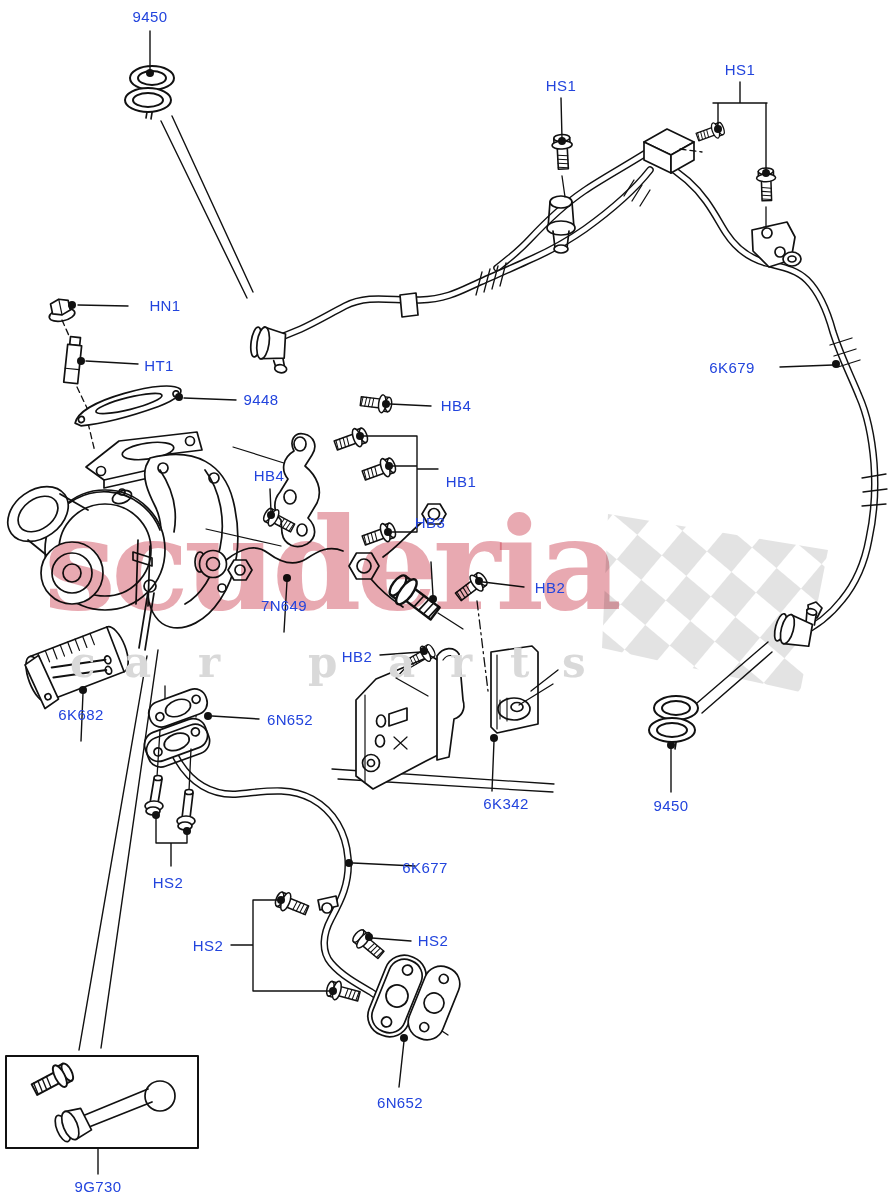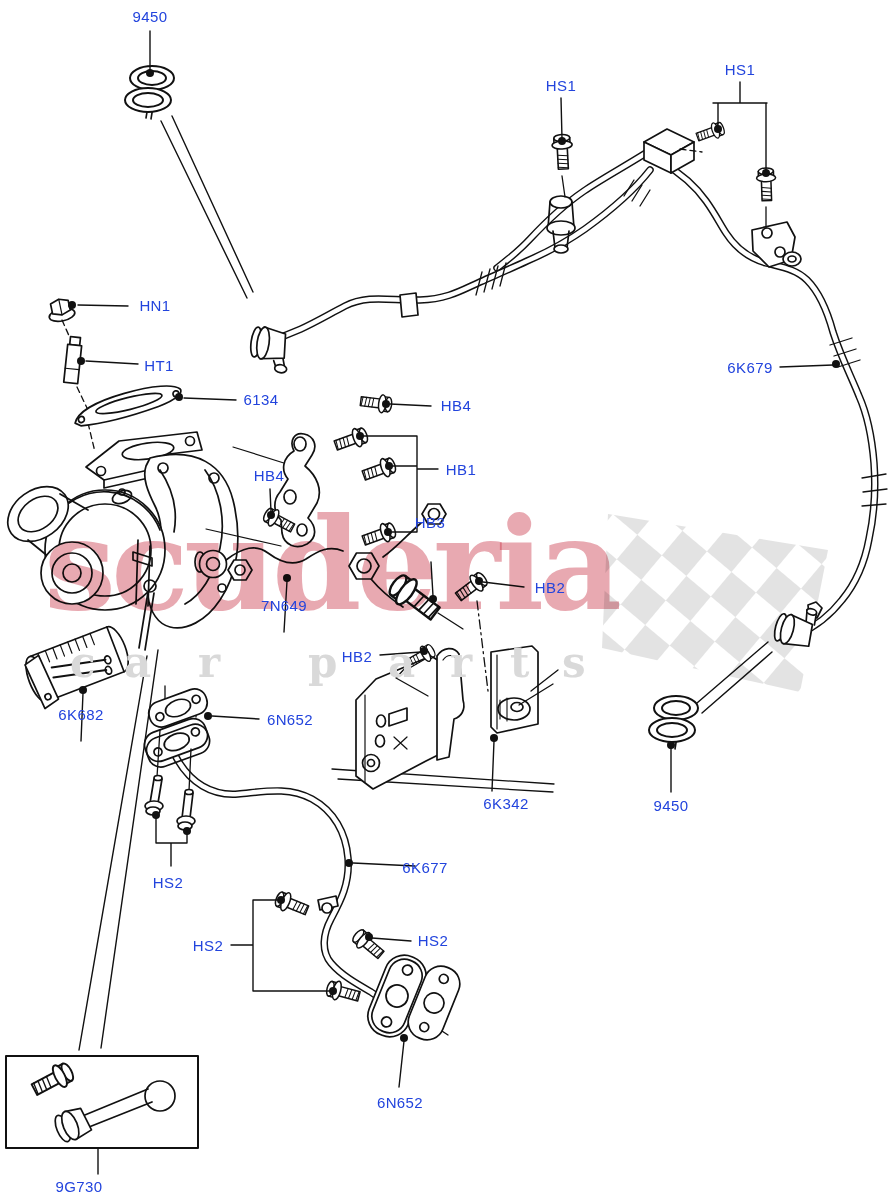"HN1" div.plabel { left: 155px -> 165px }
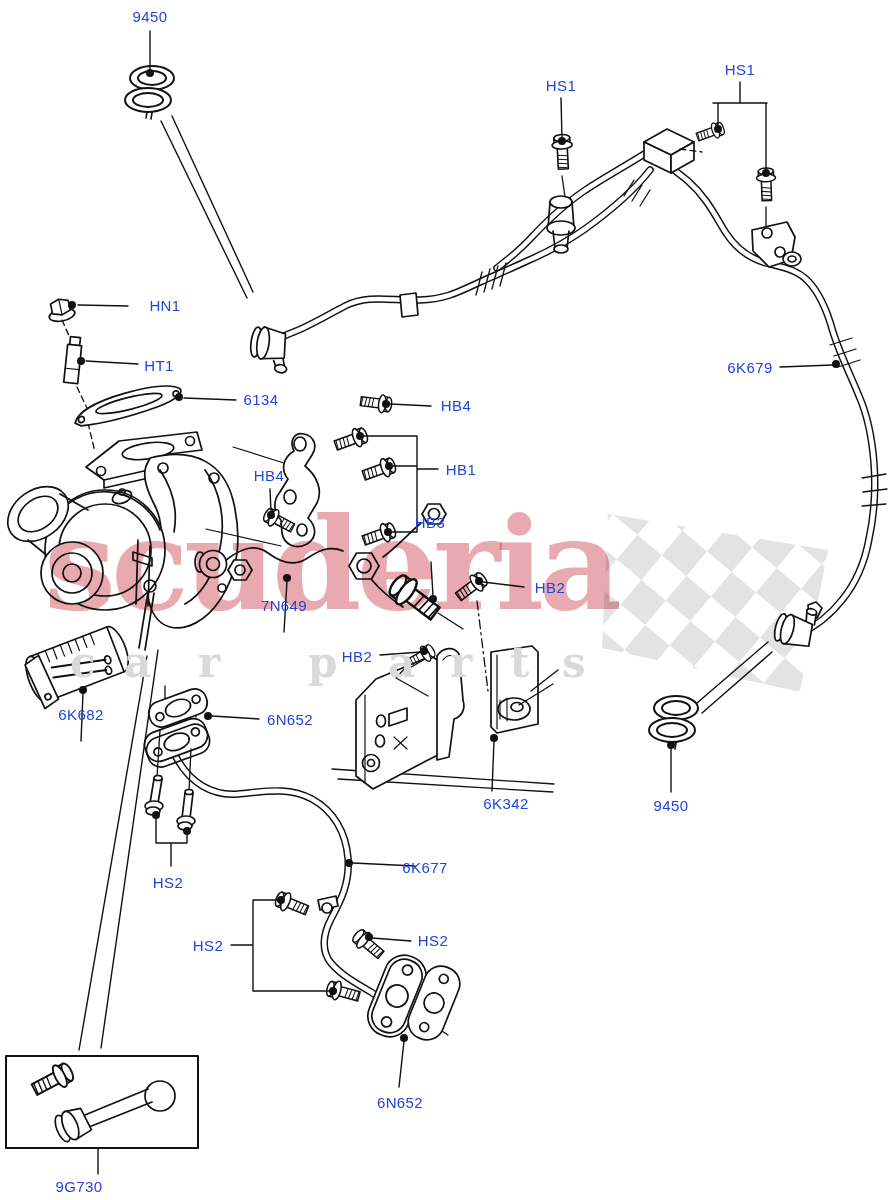"6K679" div.plabel { left: 750px -> 732px }
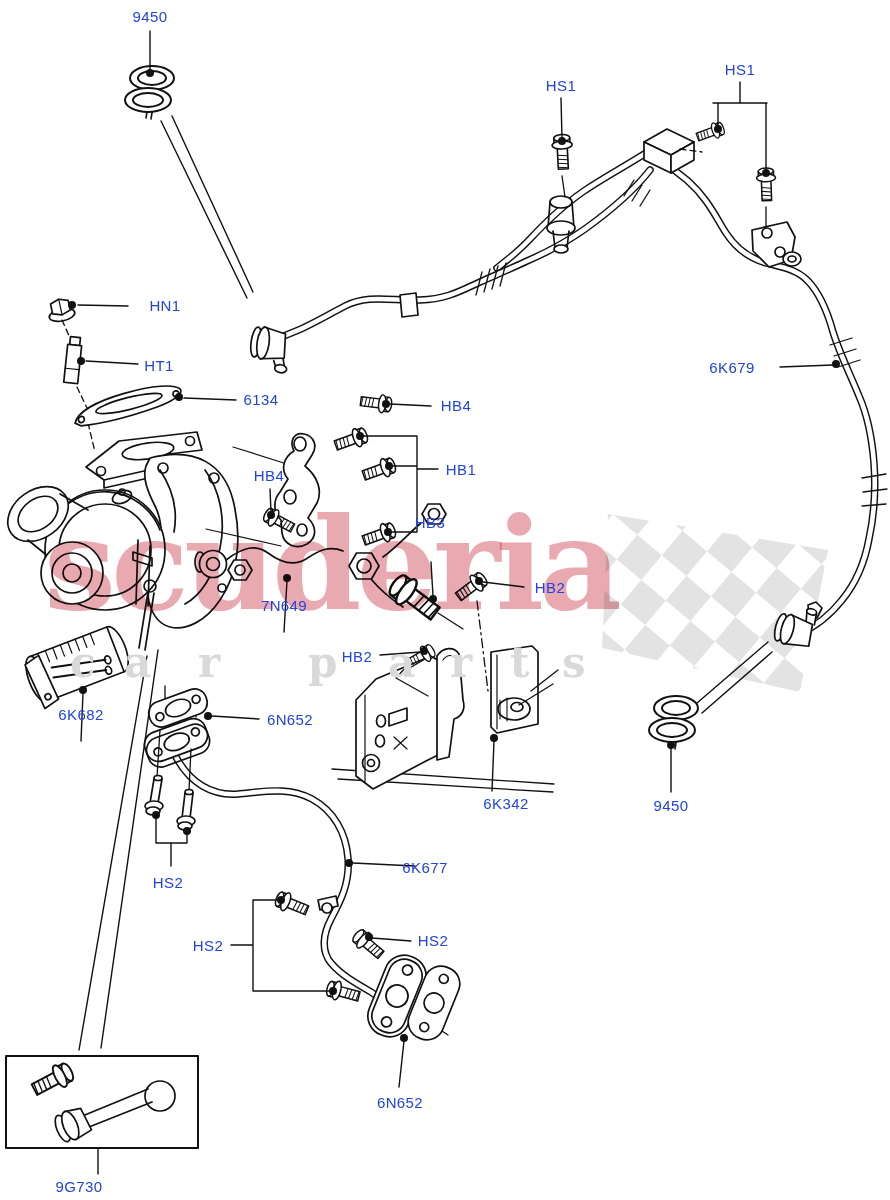"6134" div.plabel { text: 6134 -> 9448 }
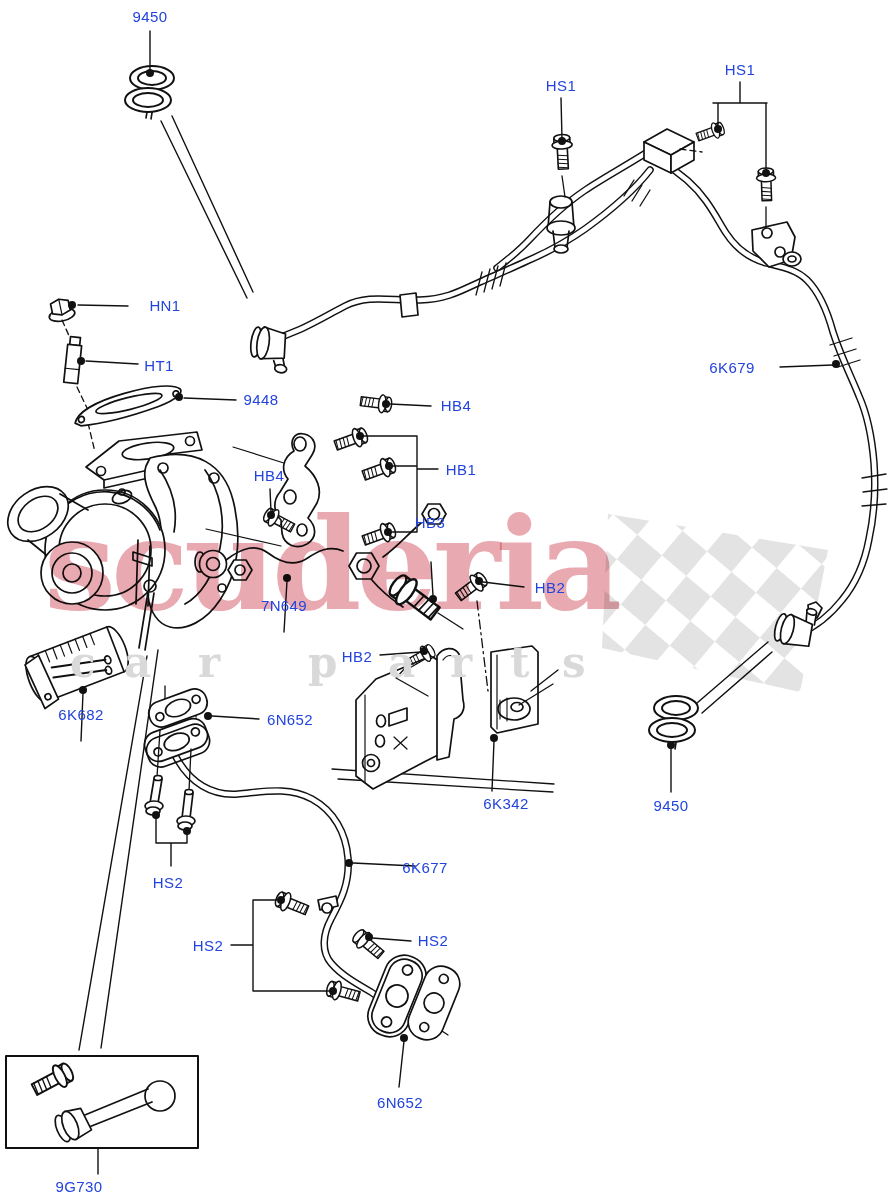"HB1" div.plabel { top: 470px -> 482px }
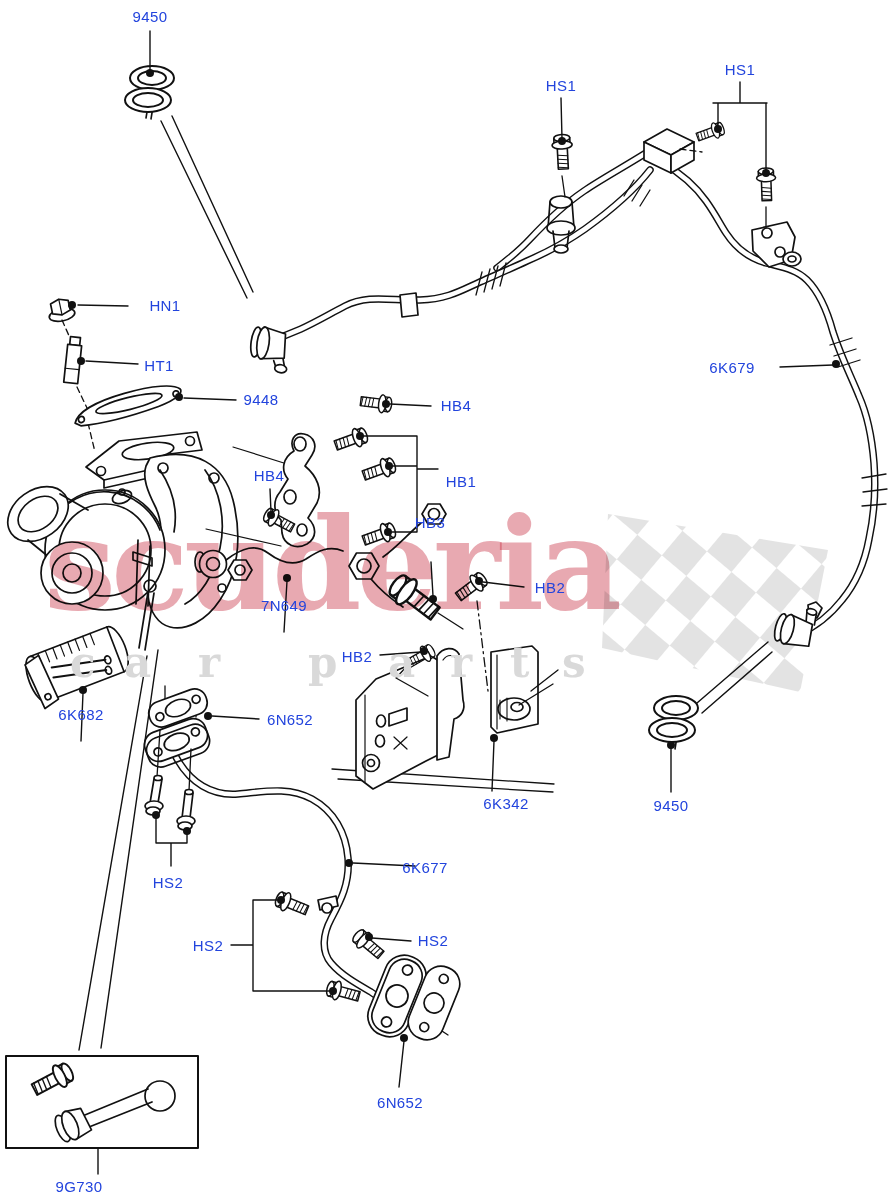"9G730" div.plabel { left: 79px -> 98px }
